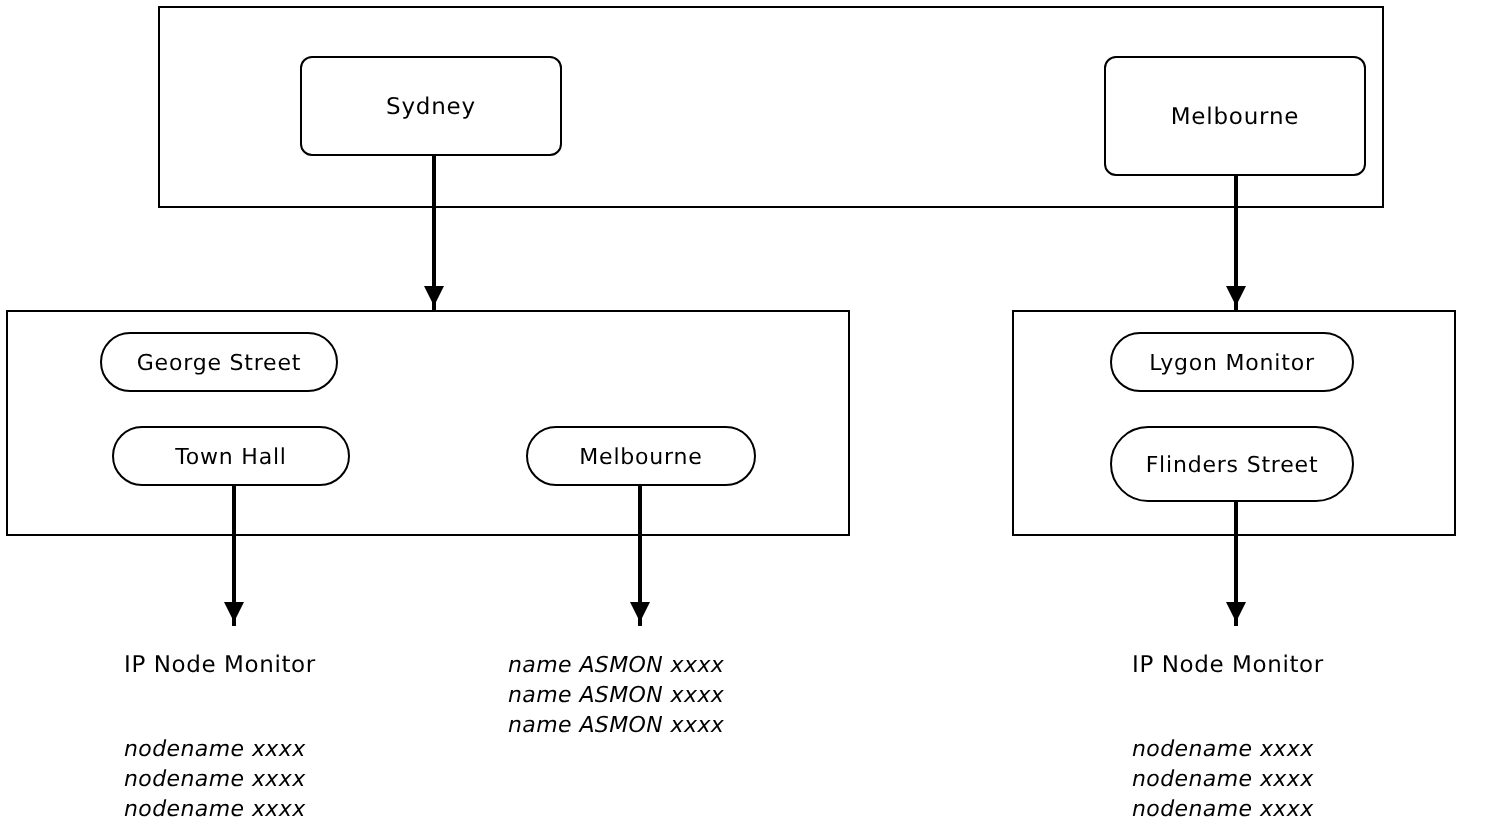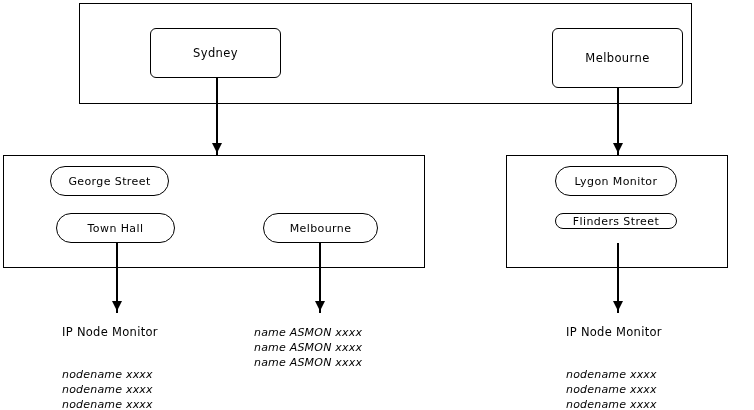"Flinders Street" div.node { height: 16px -> 38px }
